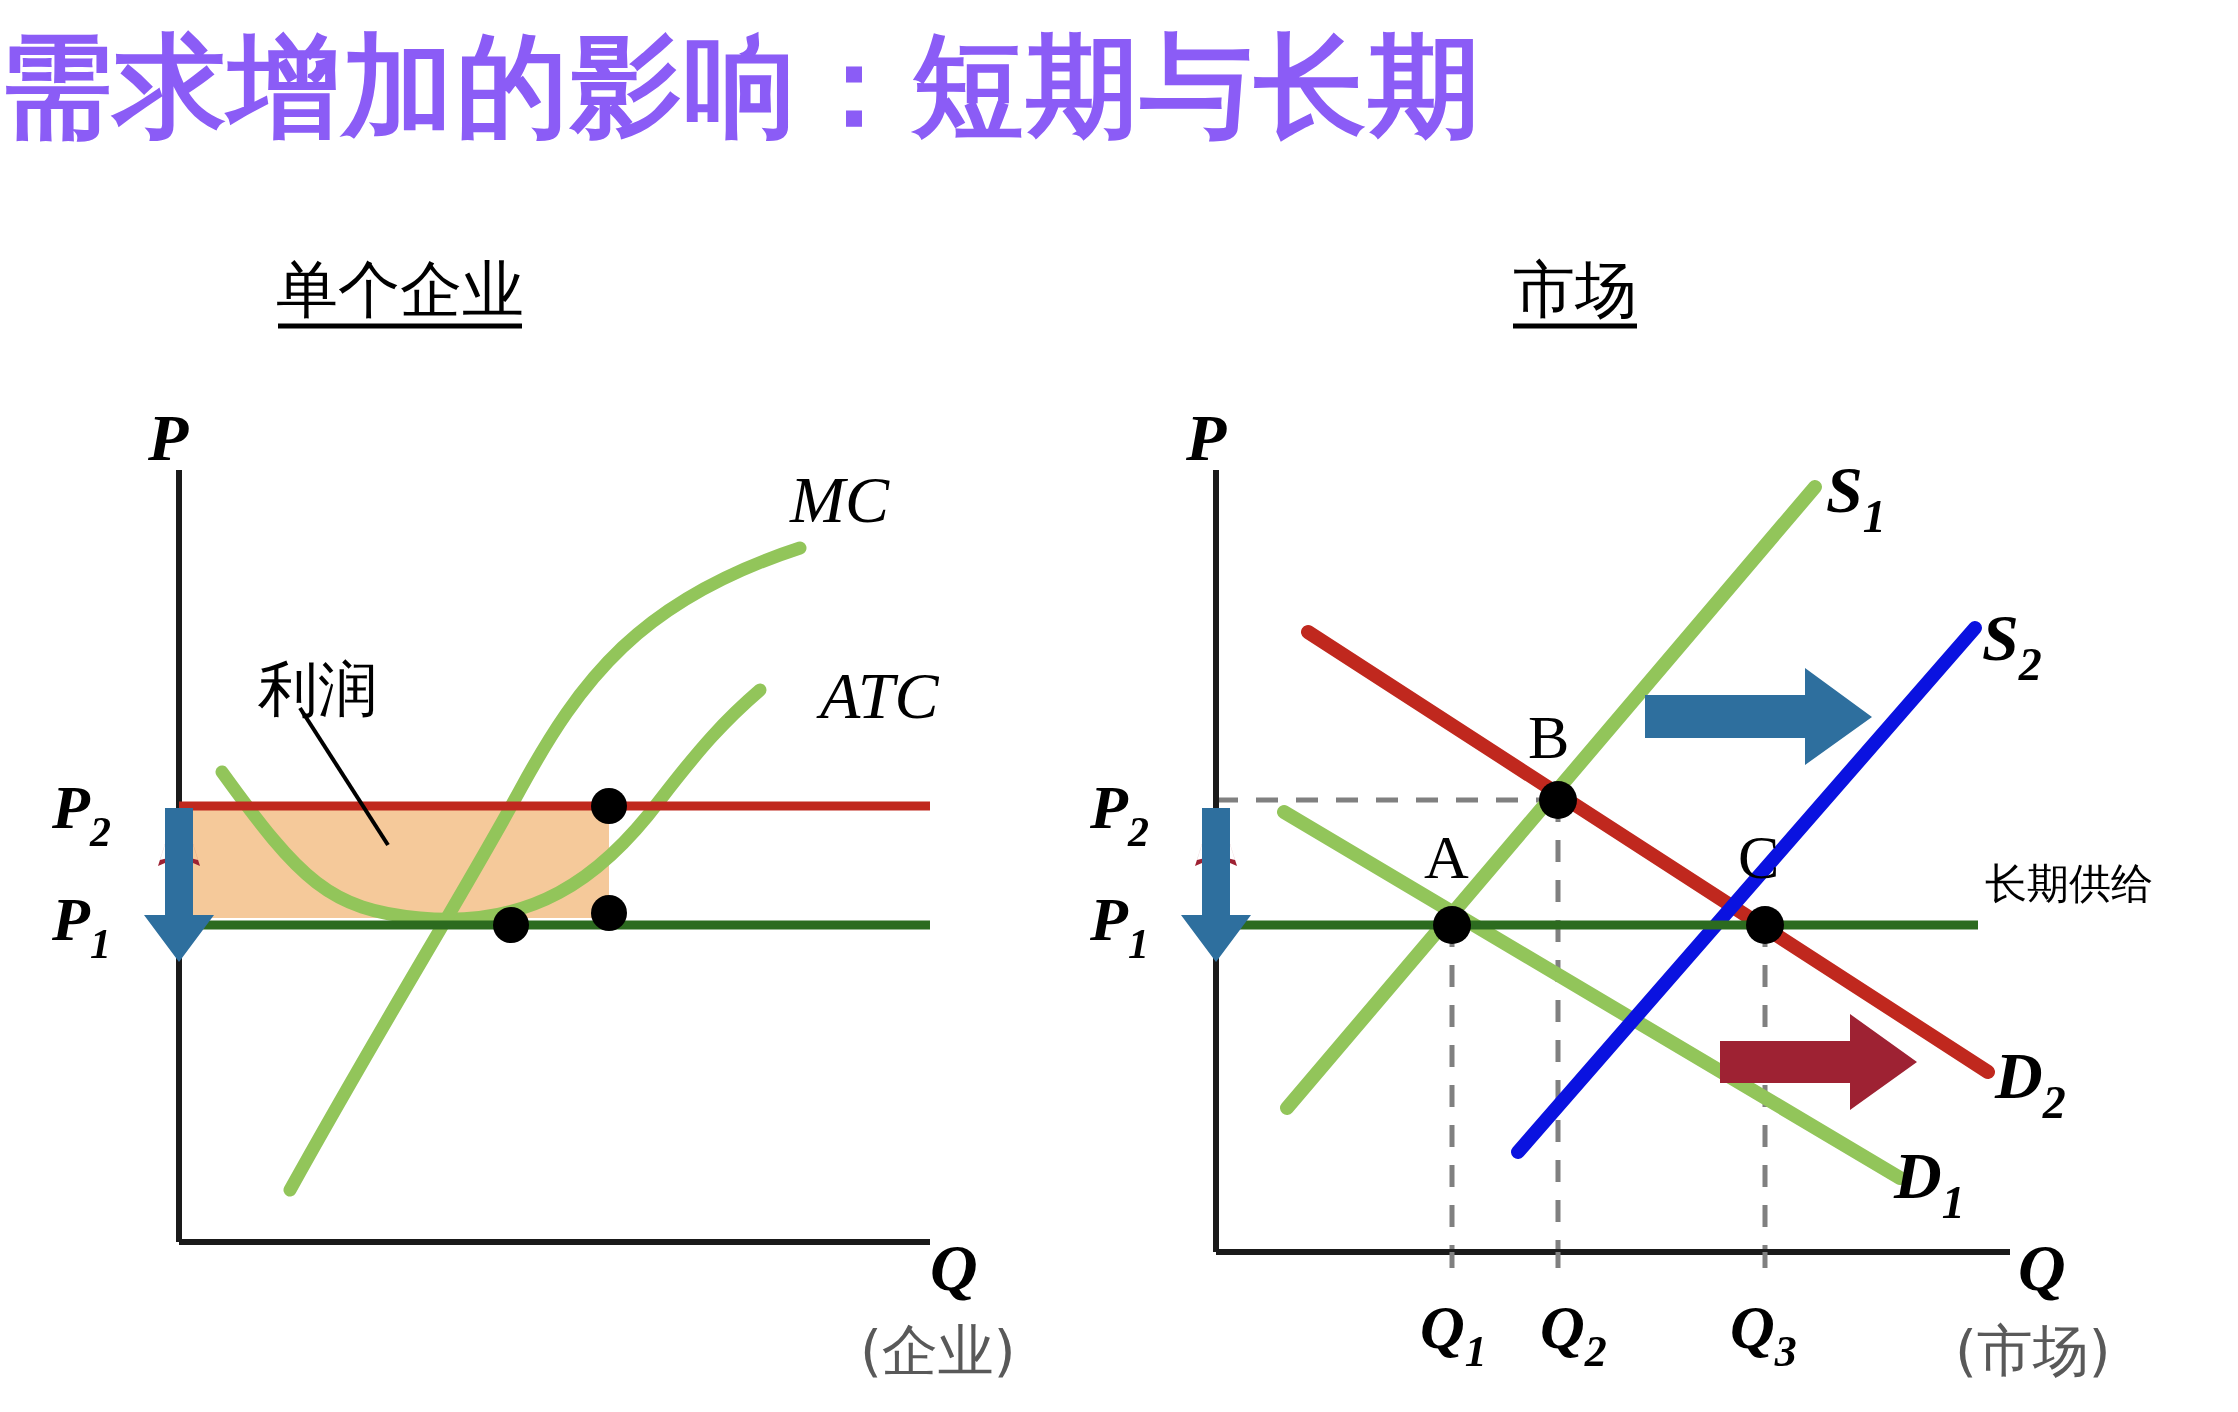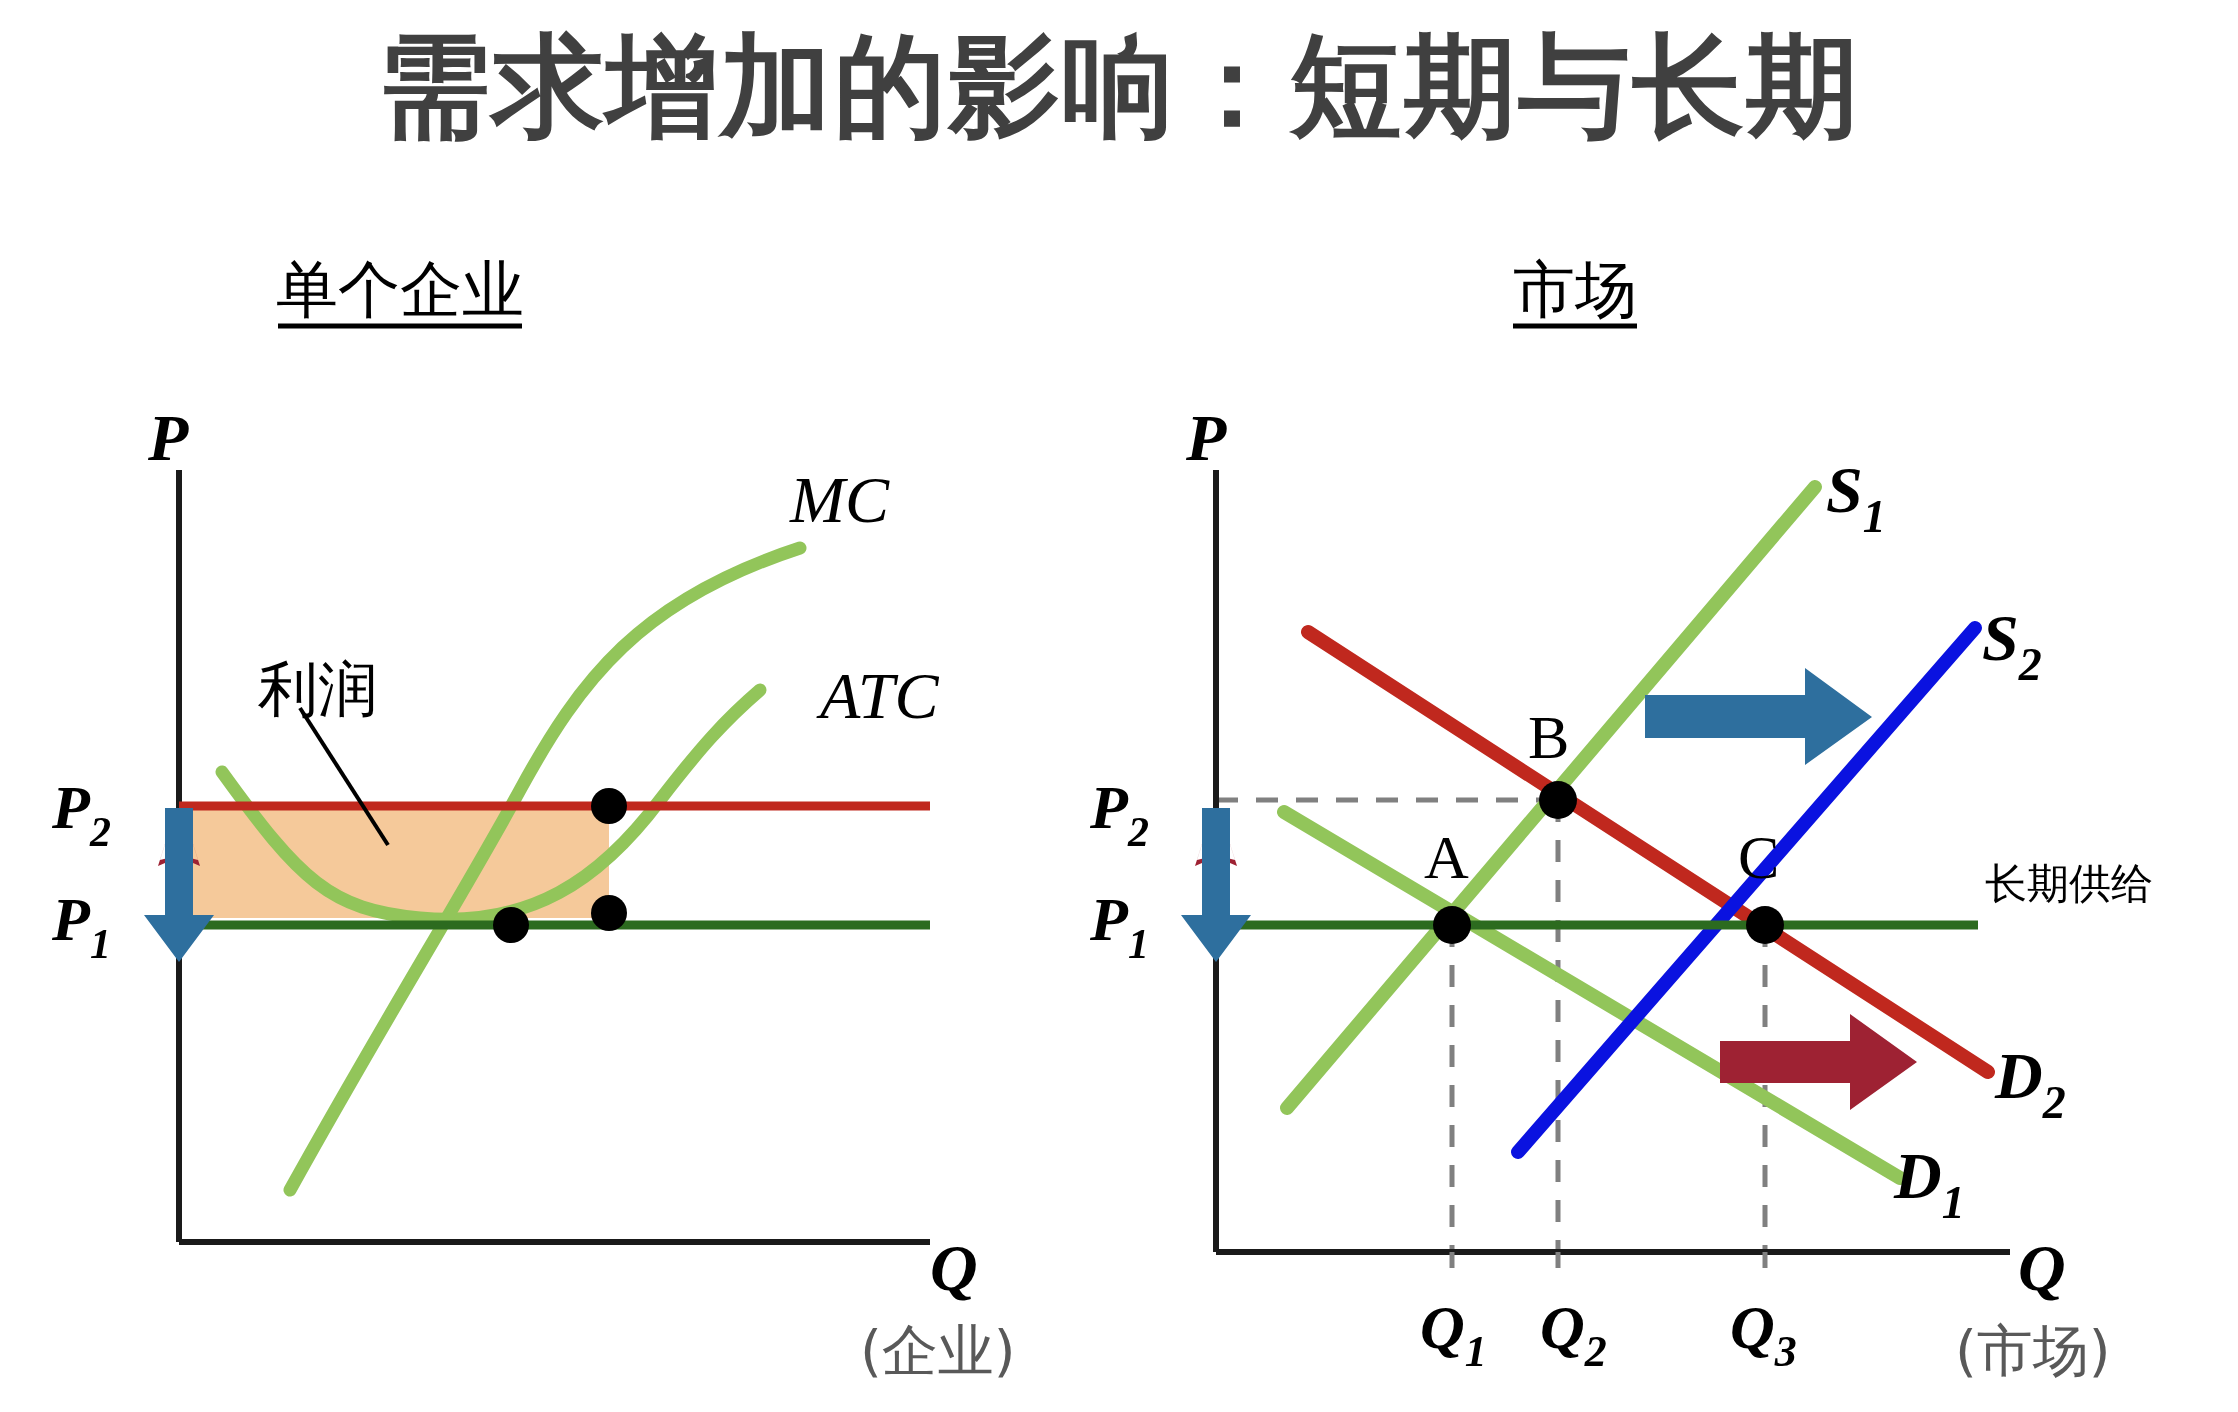"需求增加的影响：短期与长期" .title { color: #404040 -> #8b5cf6; text-align: center -> none }
